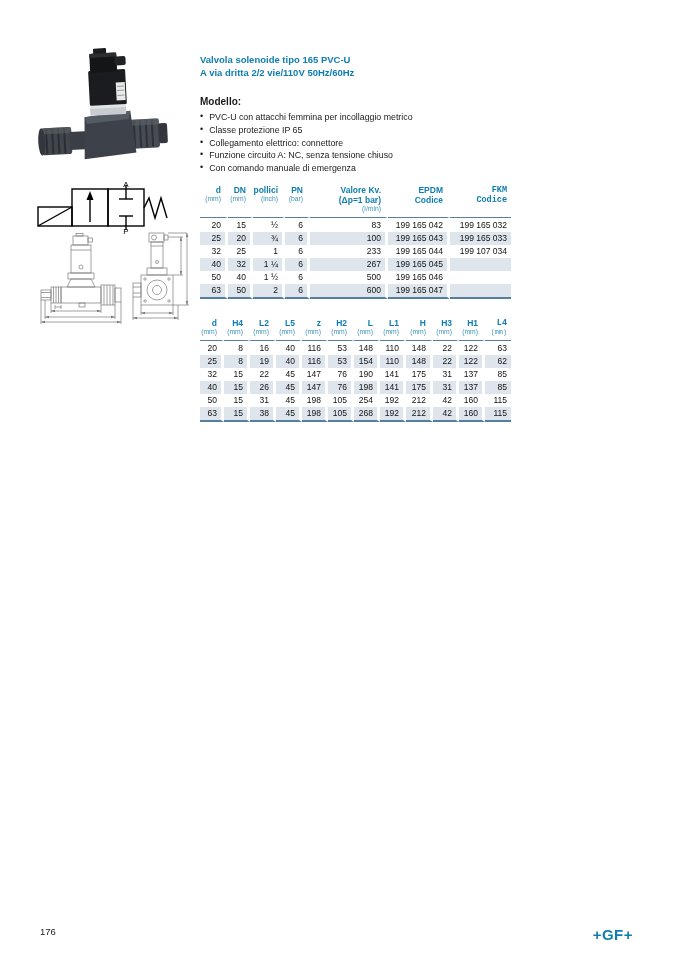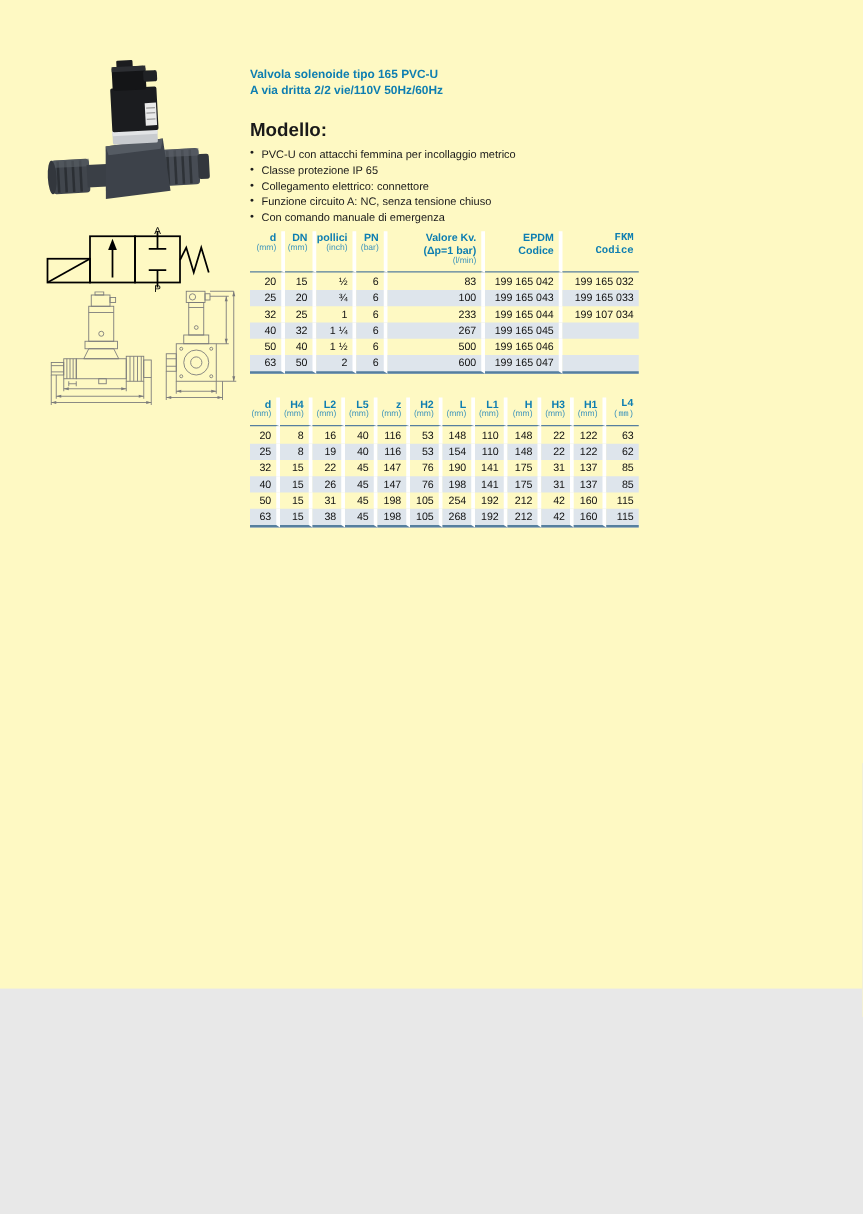"Valvola solenoide tipo 165 PVC-U" .page { background: #fef9c3 -> #ffffff; height: 791px -> 971px }
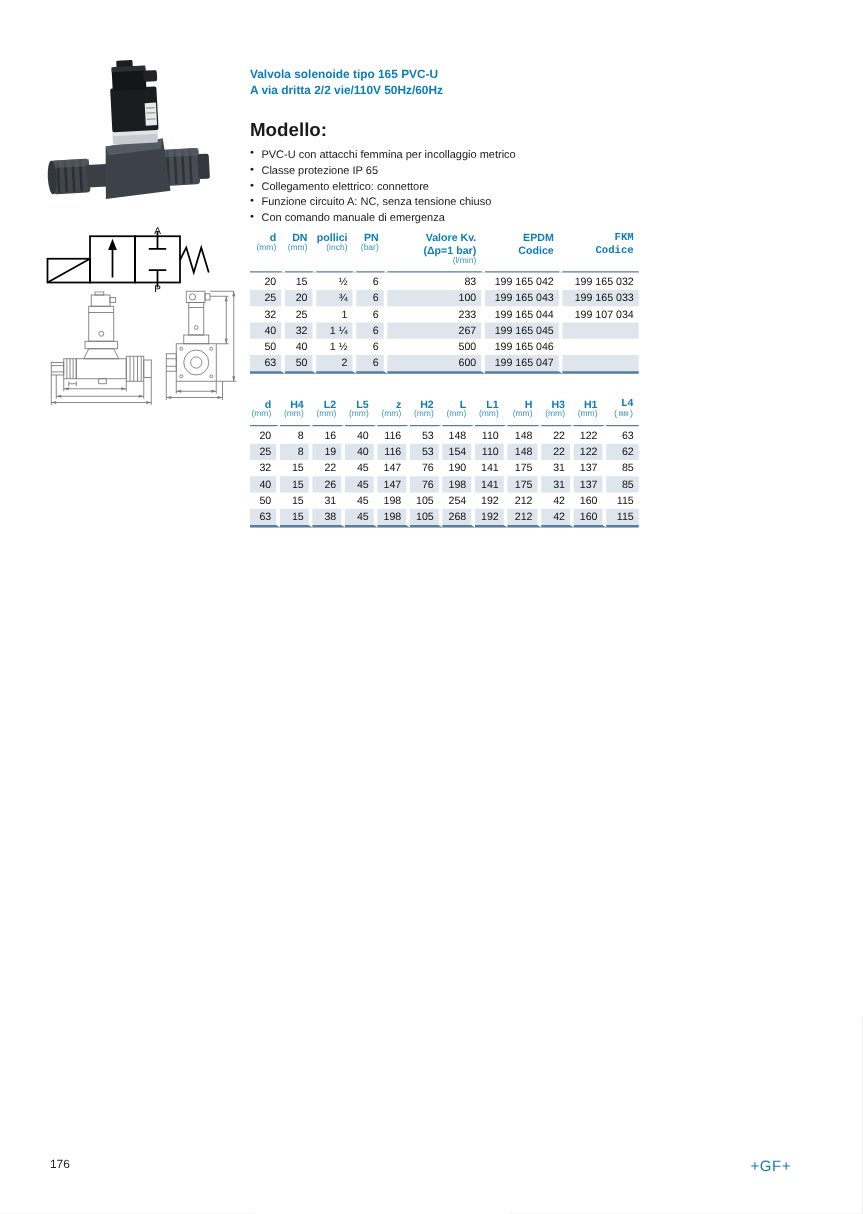"Modello:" .model-label { font-size: 15px -> 10px }
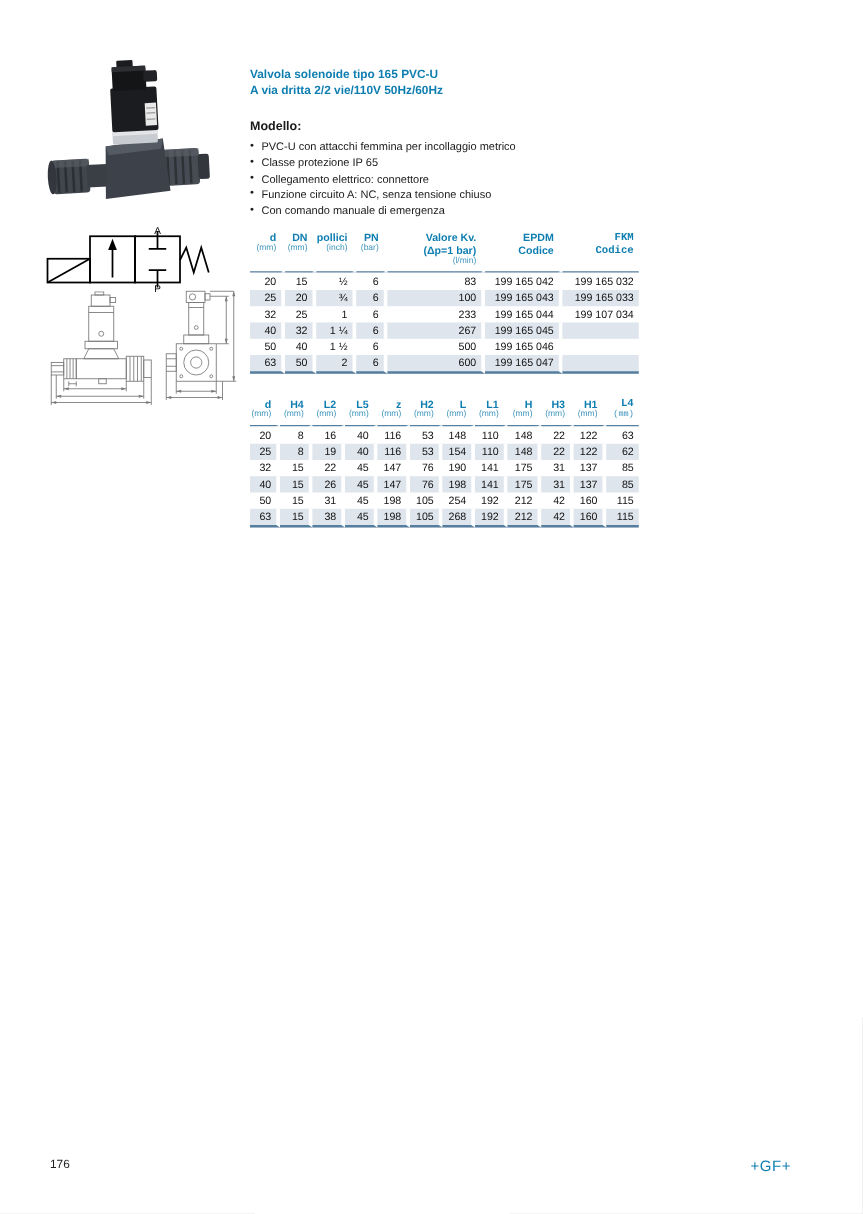"+GF+" .brand-logo { font-size: 12px -> 15px; font-weight: normal -> bold }
